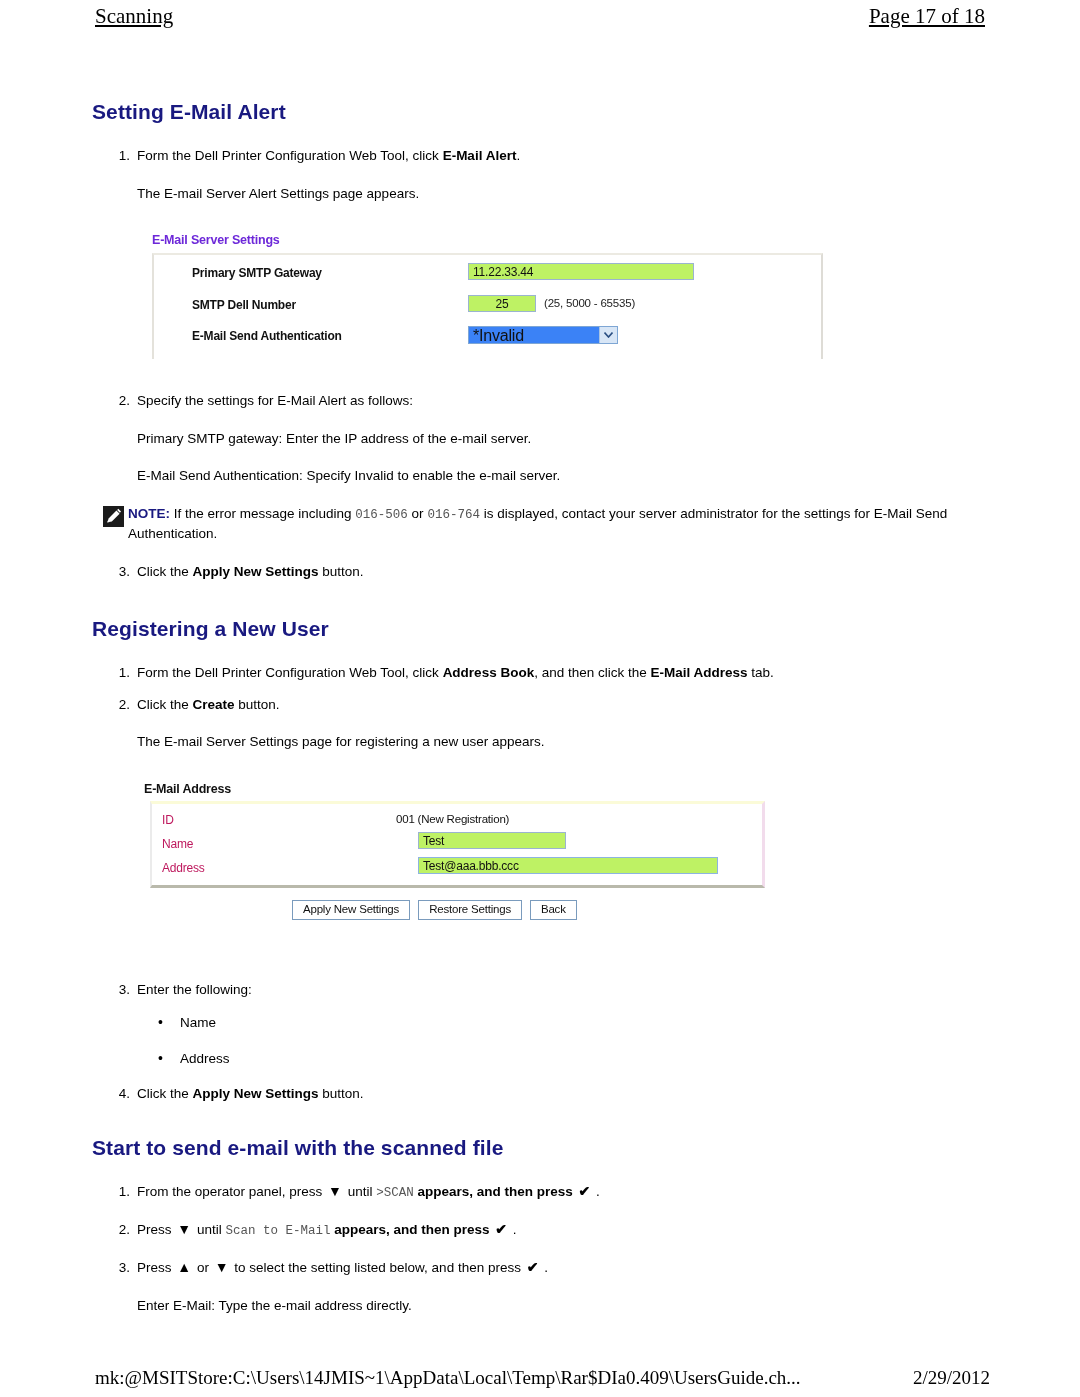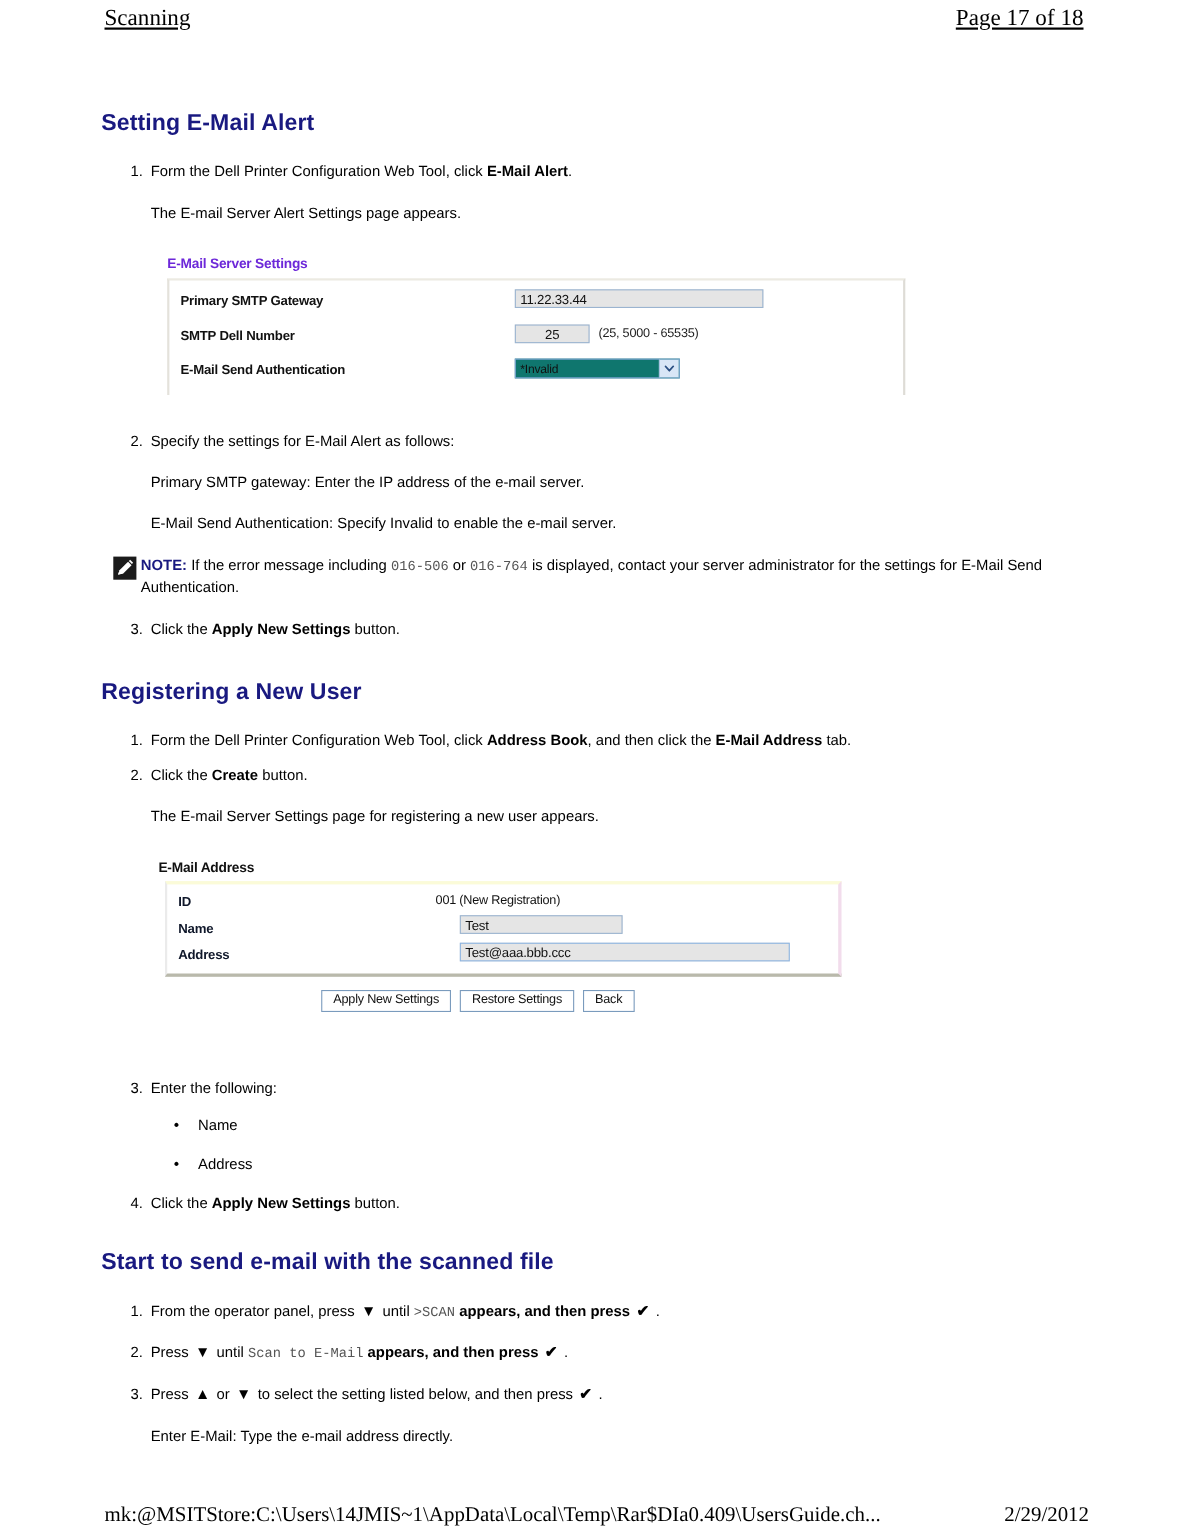"Primary SMTP Gateway" .fig1 .row-label { margin-left: none -> 28px }
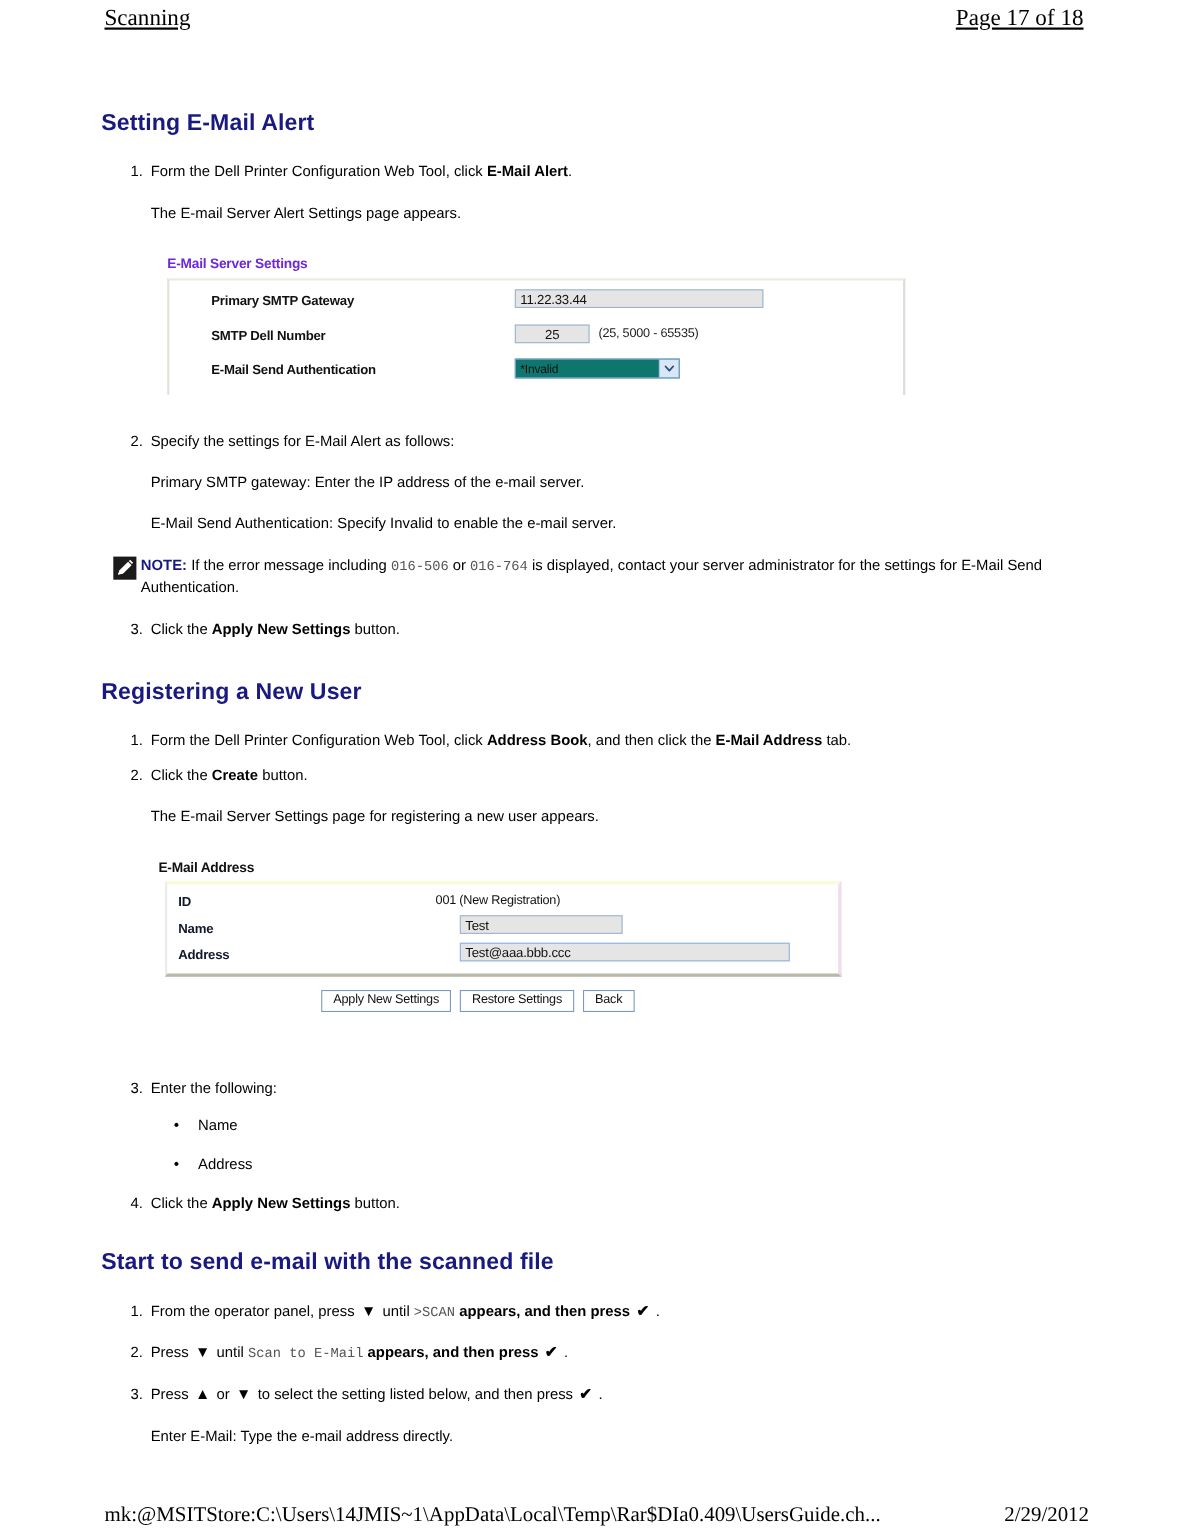"11.22.33.44" .inp { background: #e5e5e5 -> #bef264 }
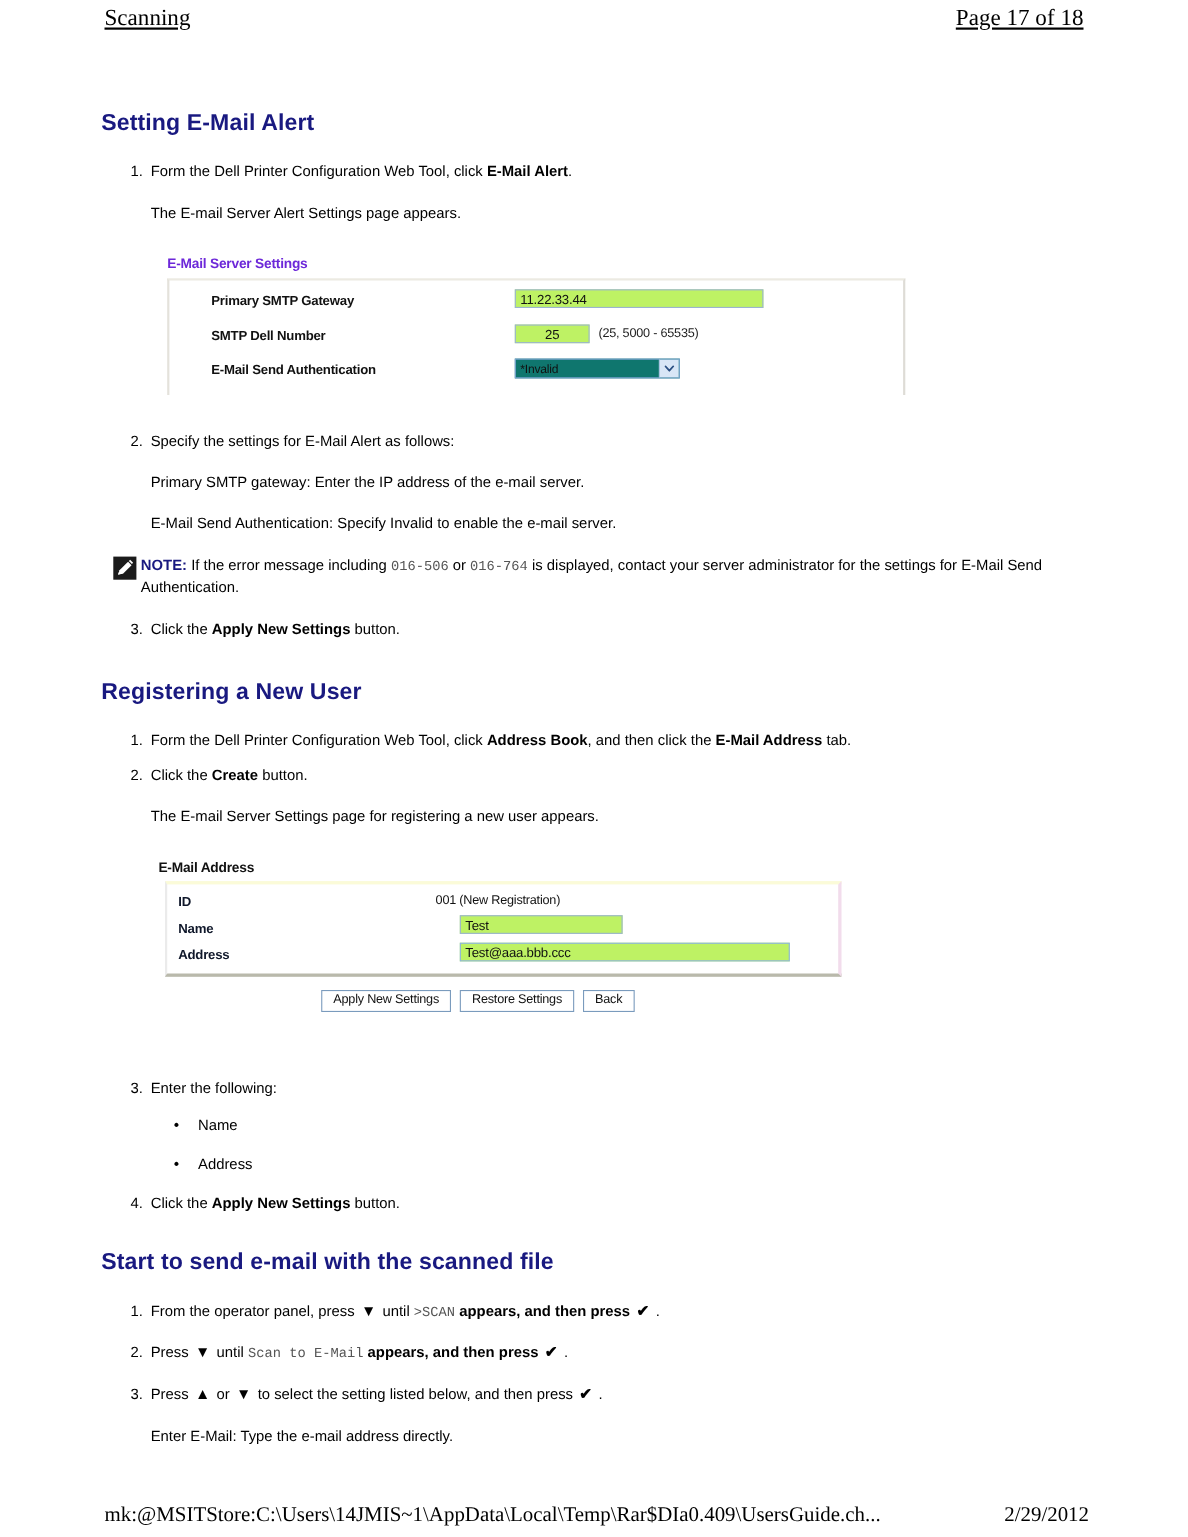"*Invalid" .fig1 .sel { background: #0f766e -> #3b82f6; font-size: 11px -> 16px }
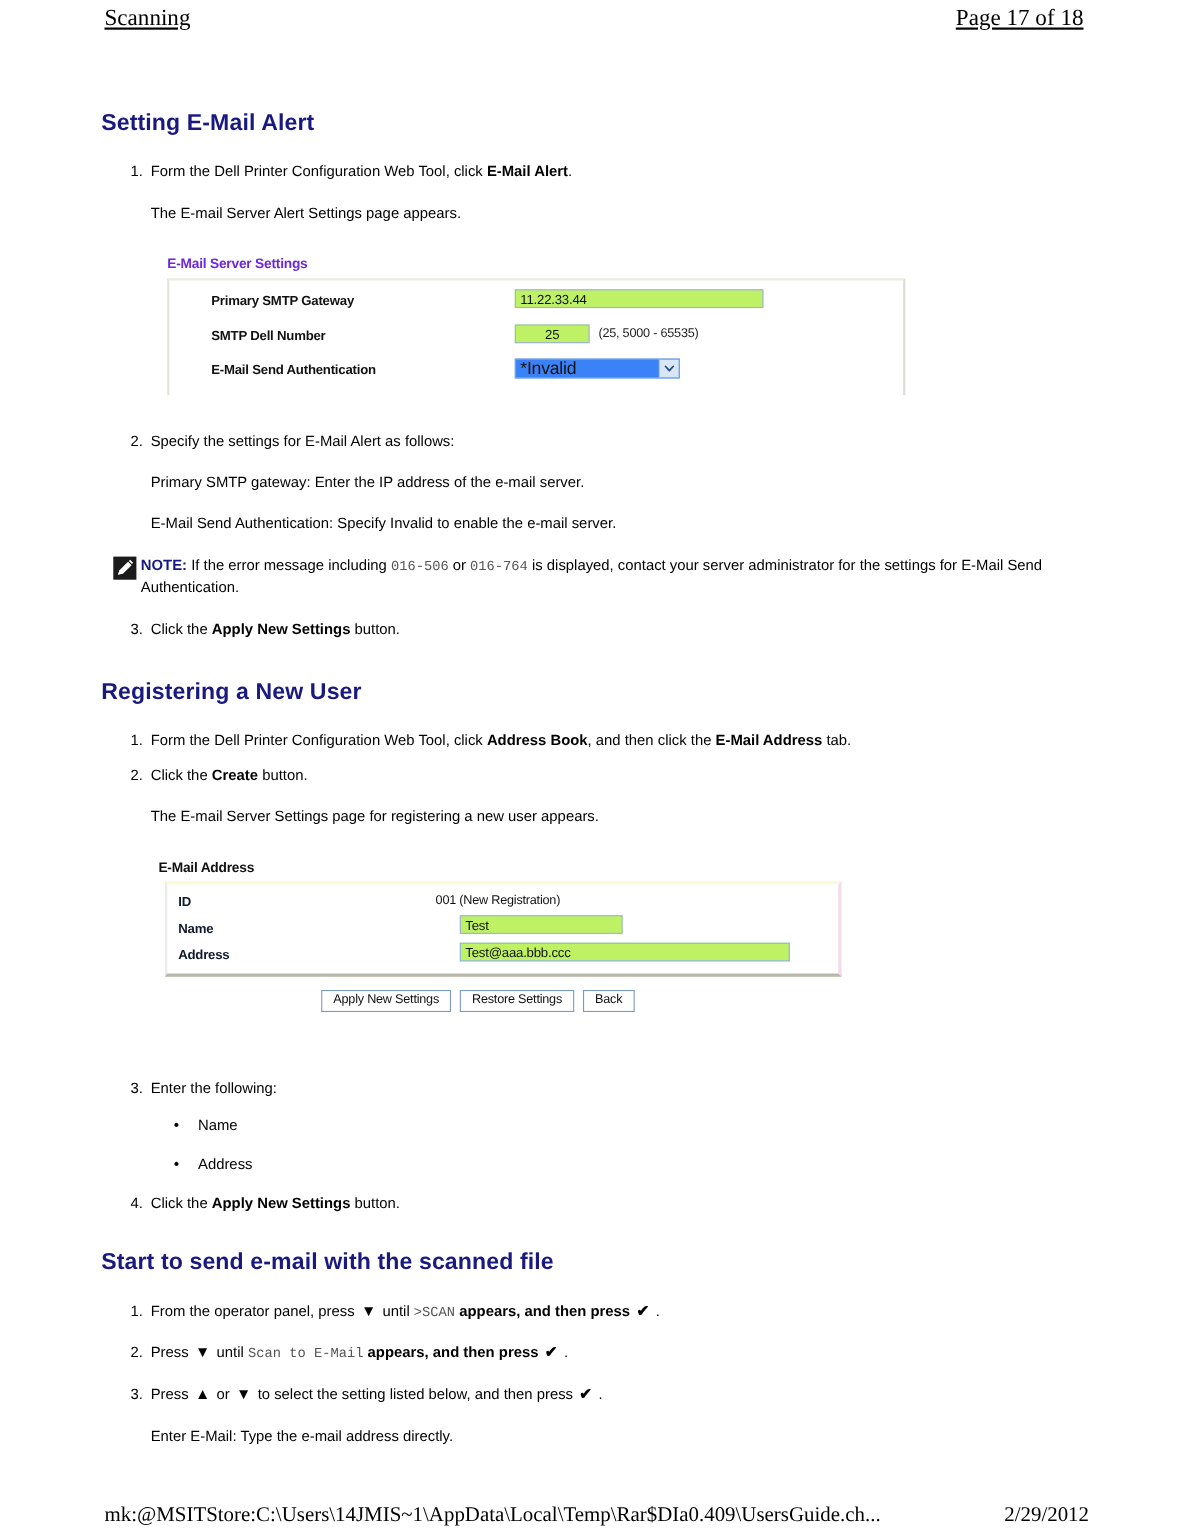"ID" .fig2 .row-label { color: #0f172a -> #be185d; font-weight: bold -> normal }
